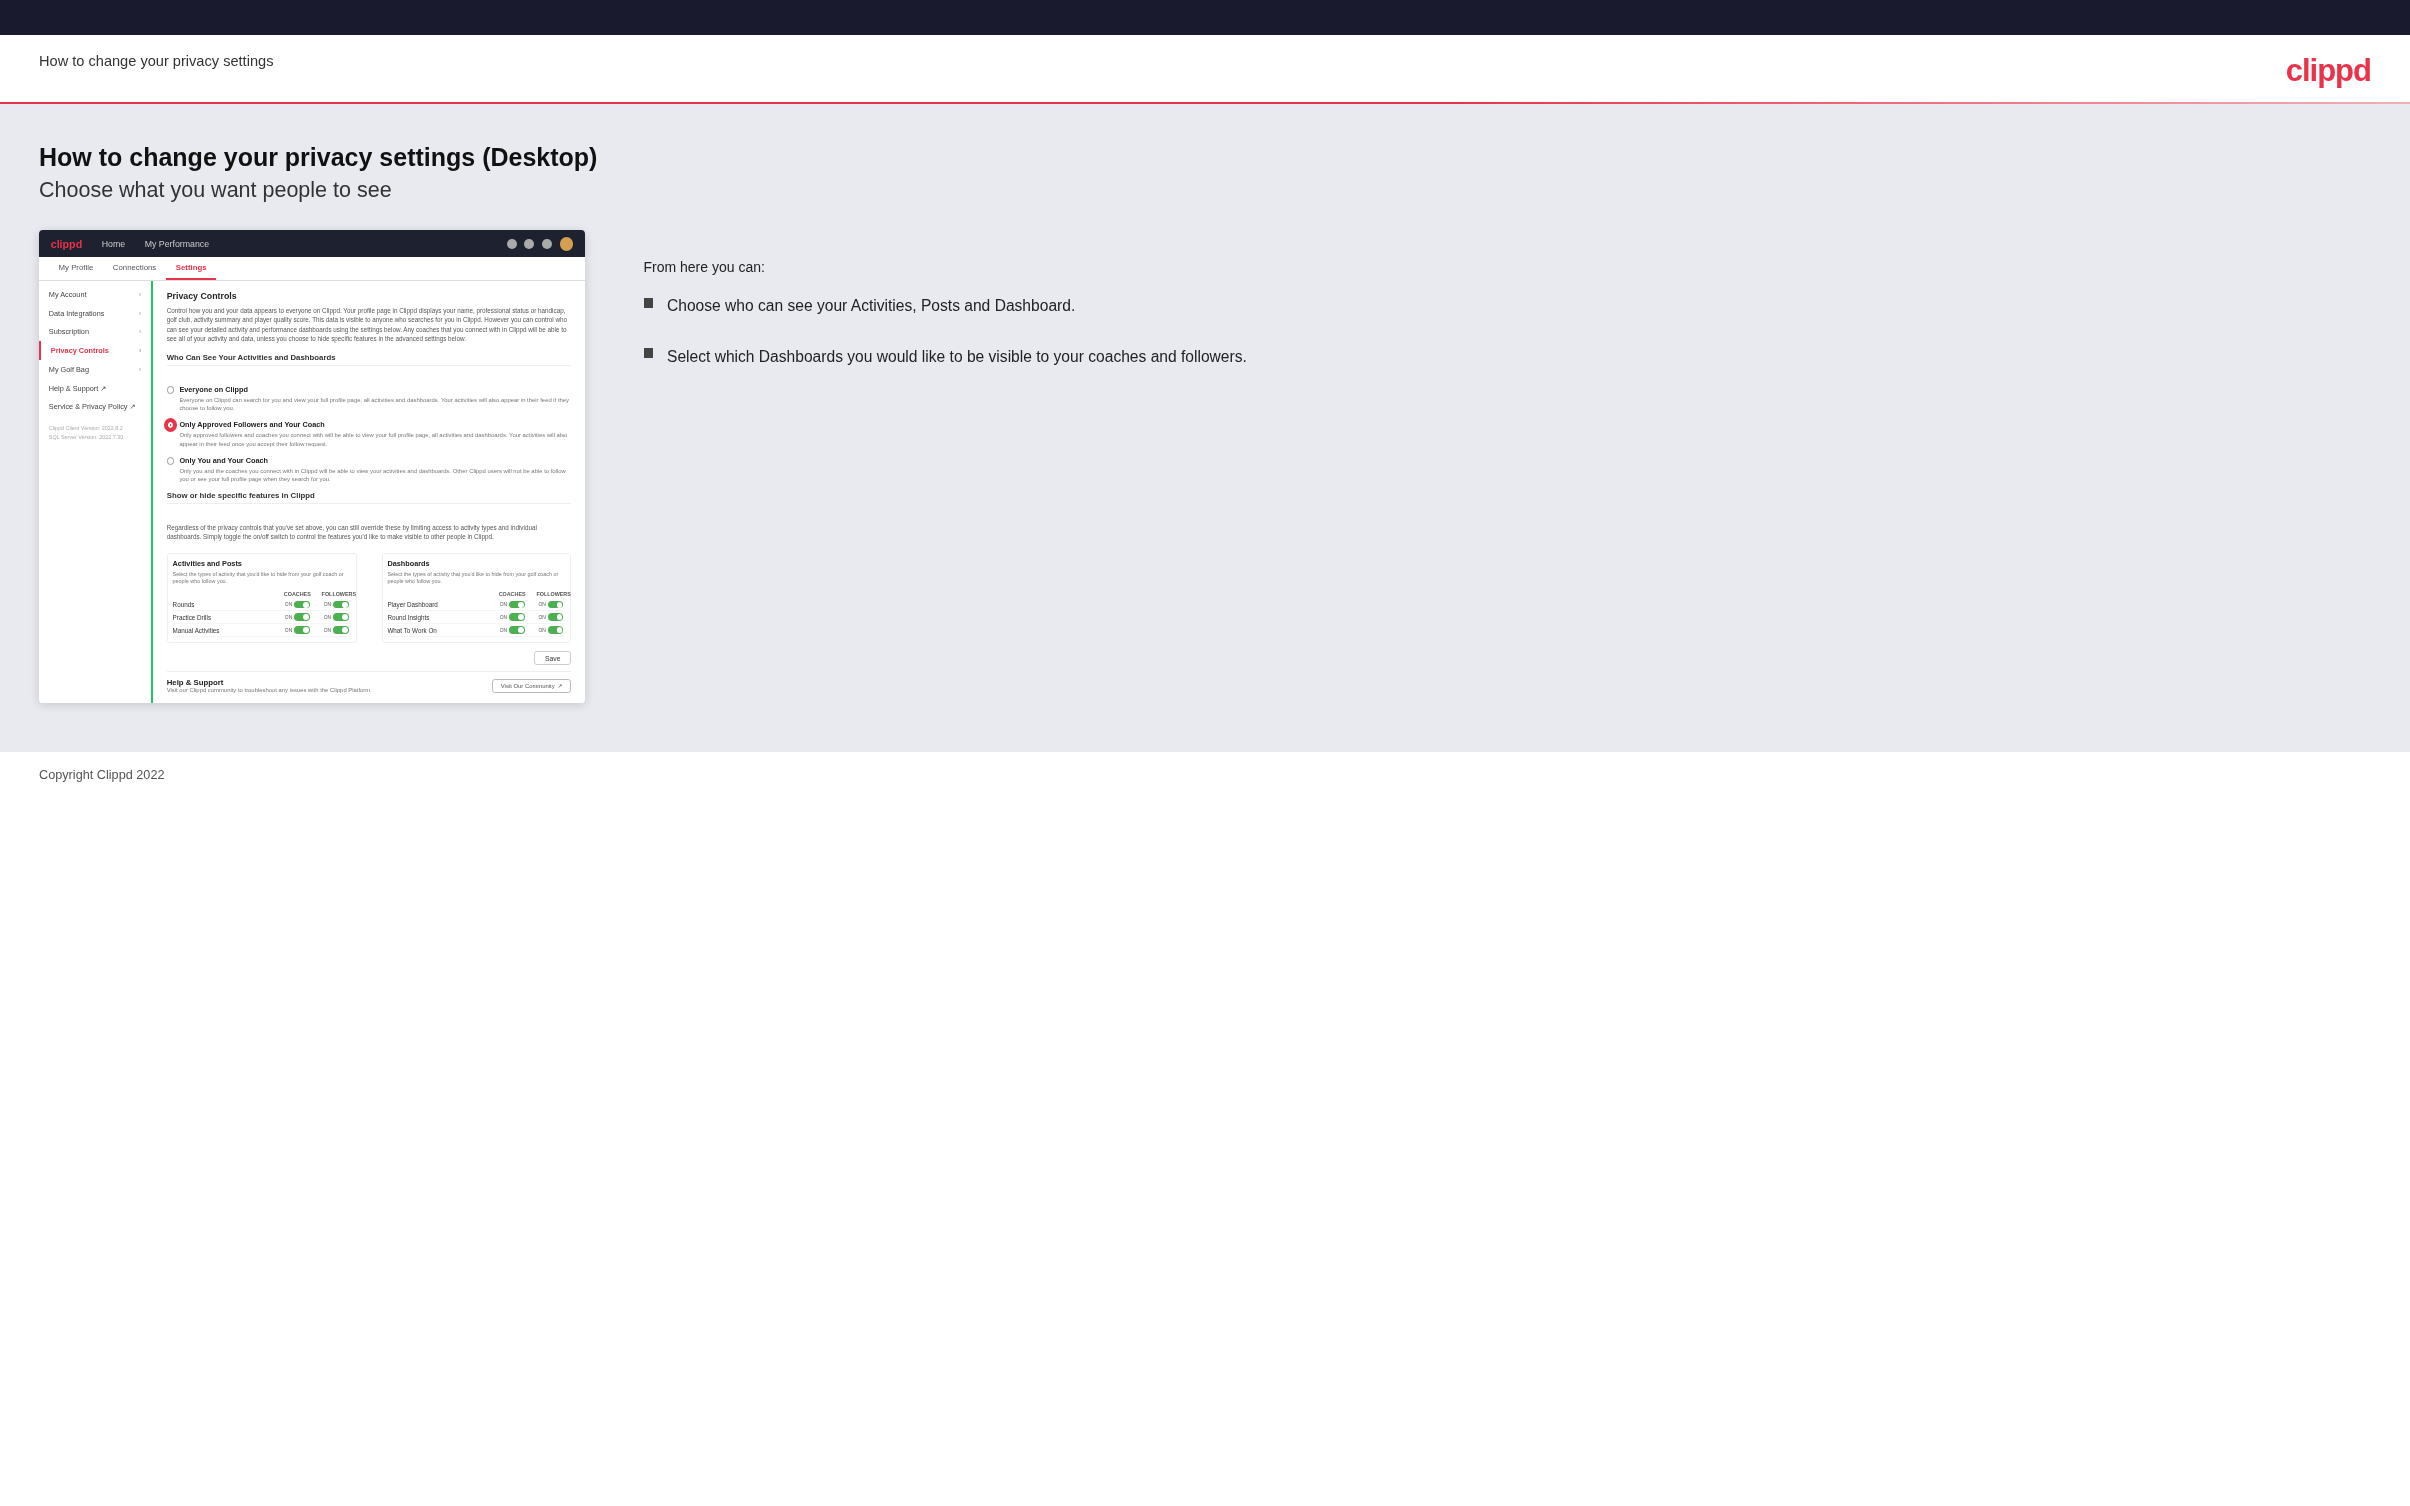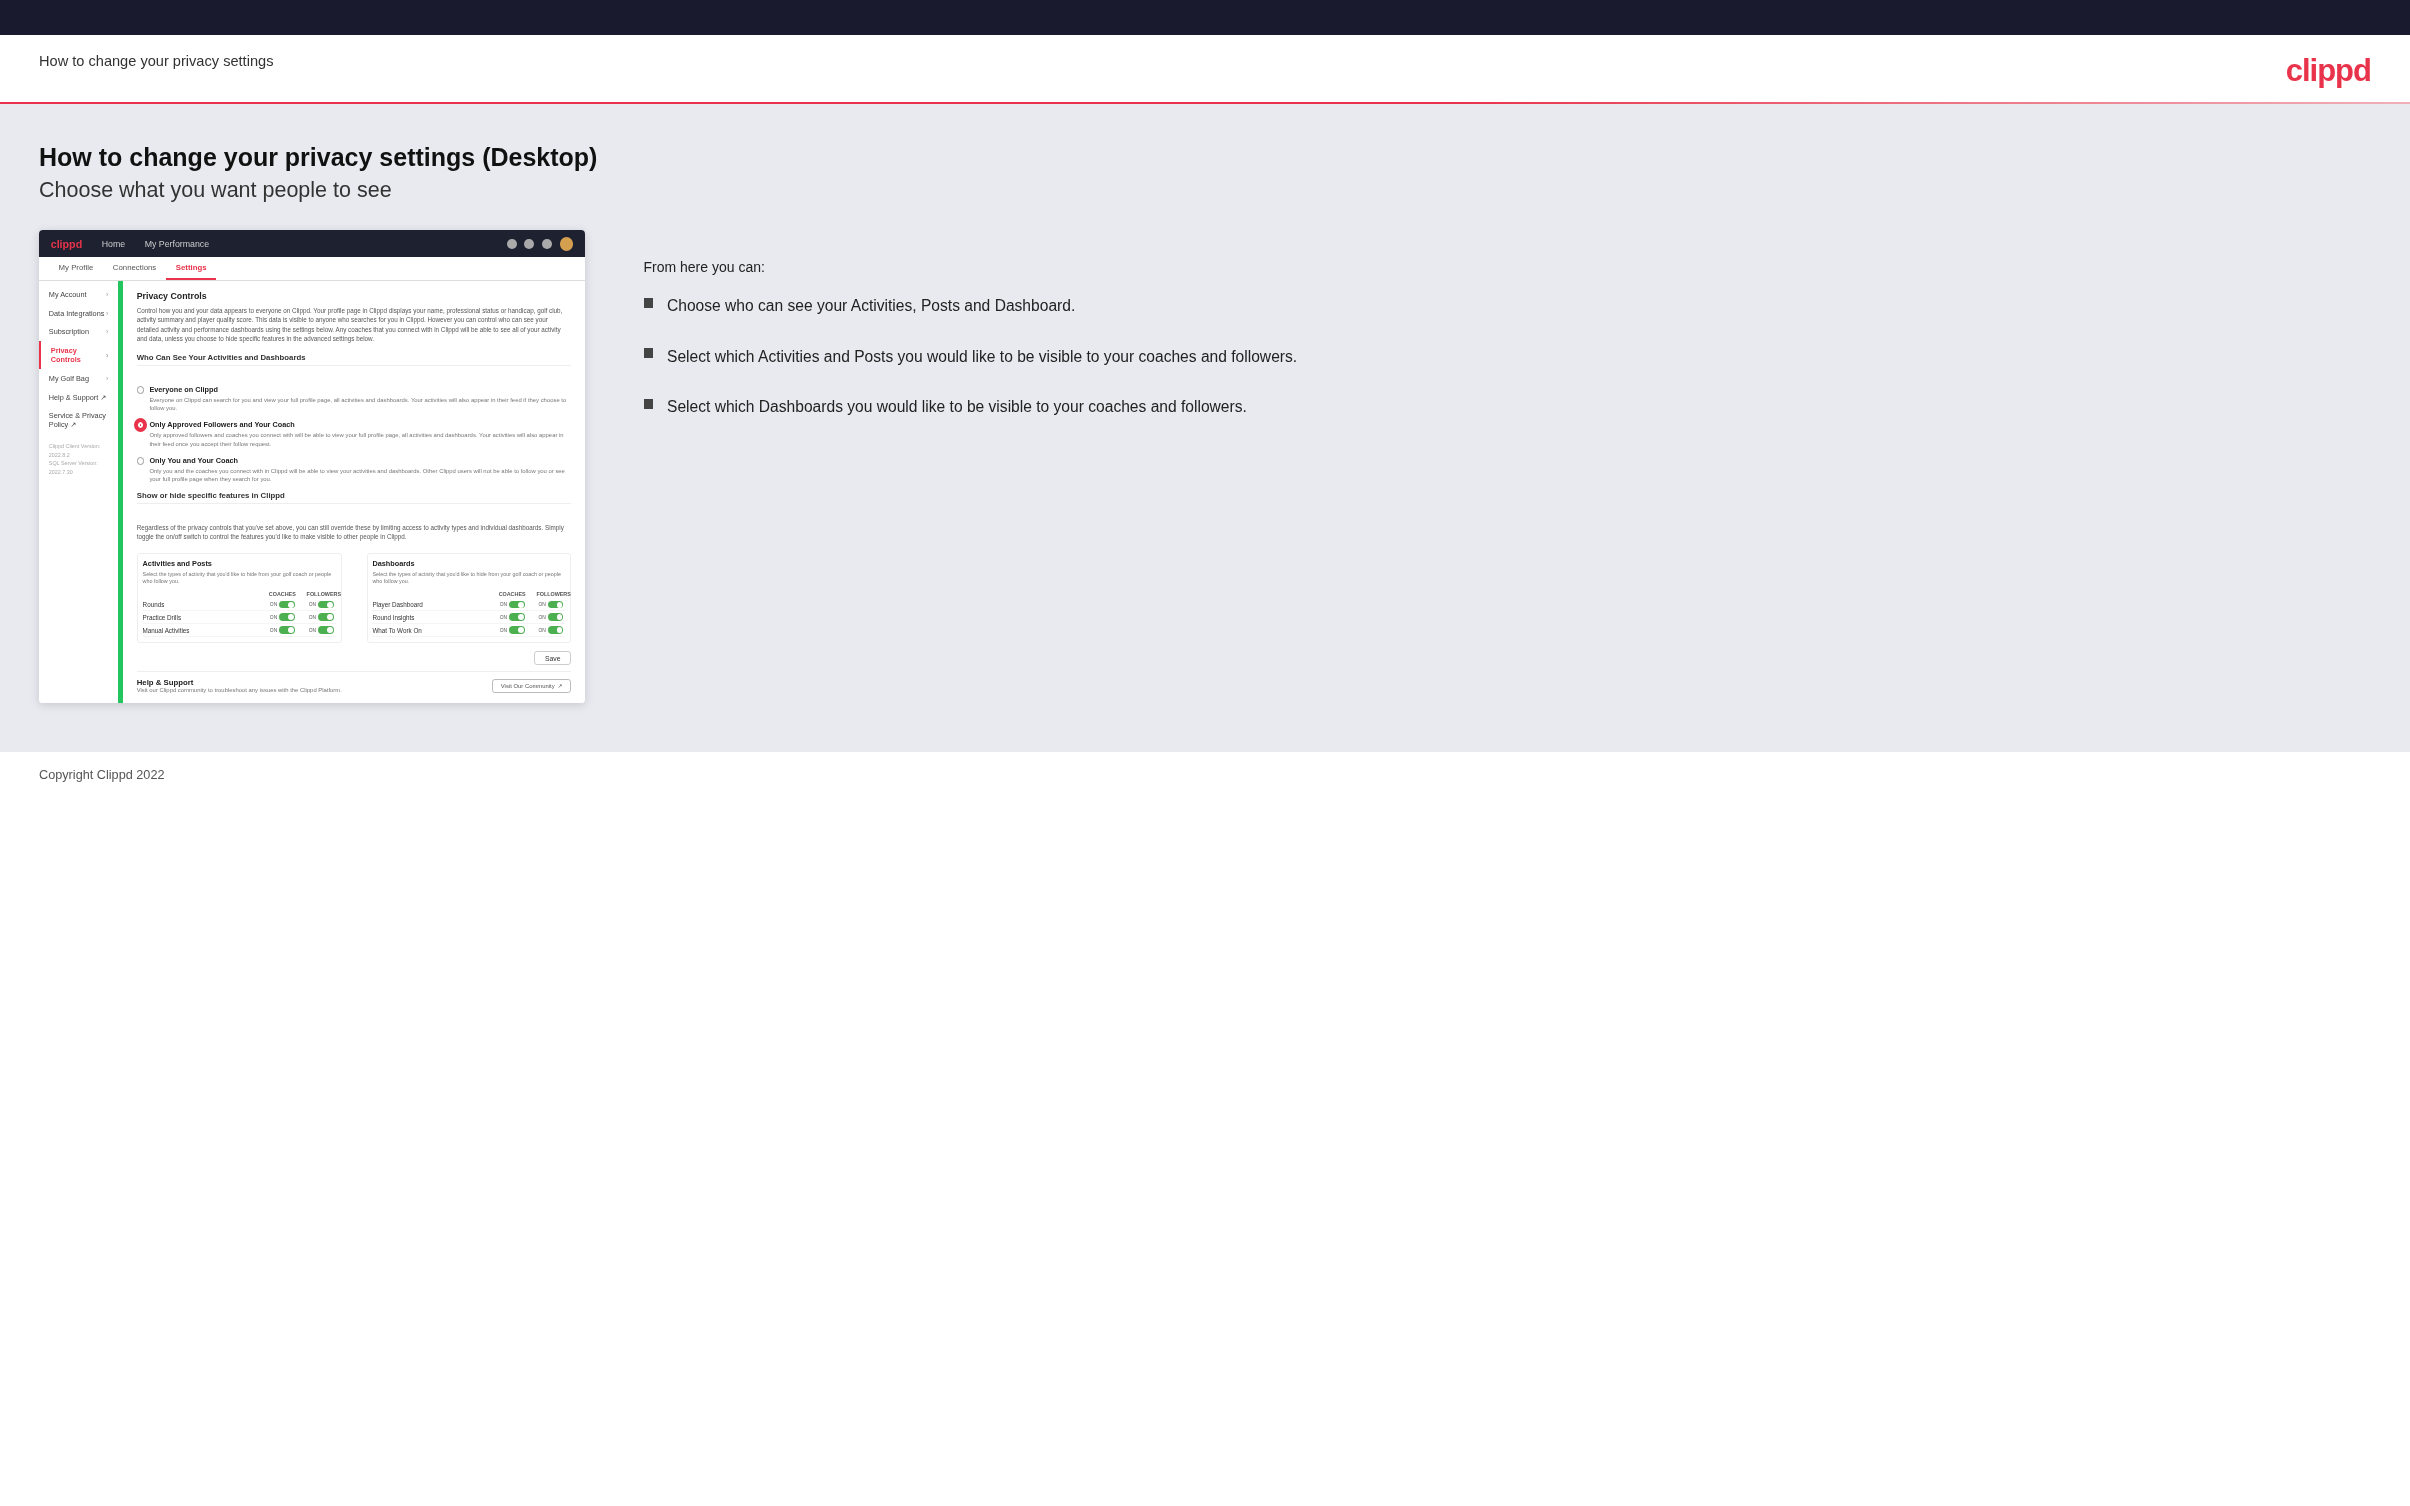"My Account" .mock-sidebar { border-right: 5px solid #22c55e -> 2px solid #22c55e; width: 84px -> 114px }
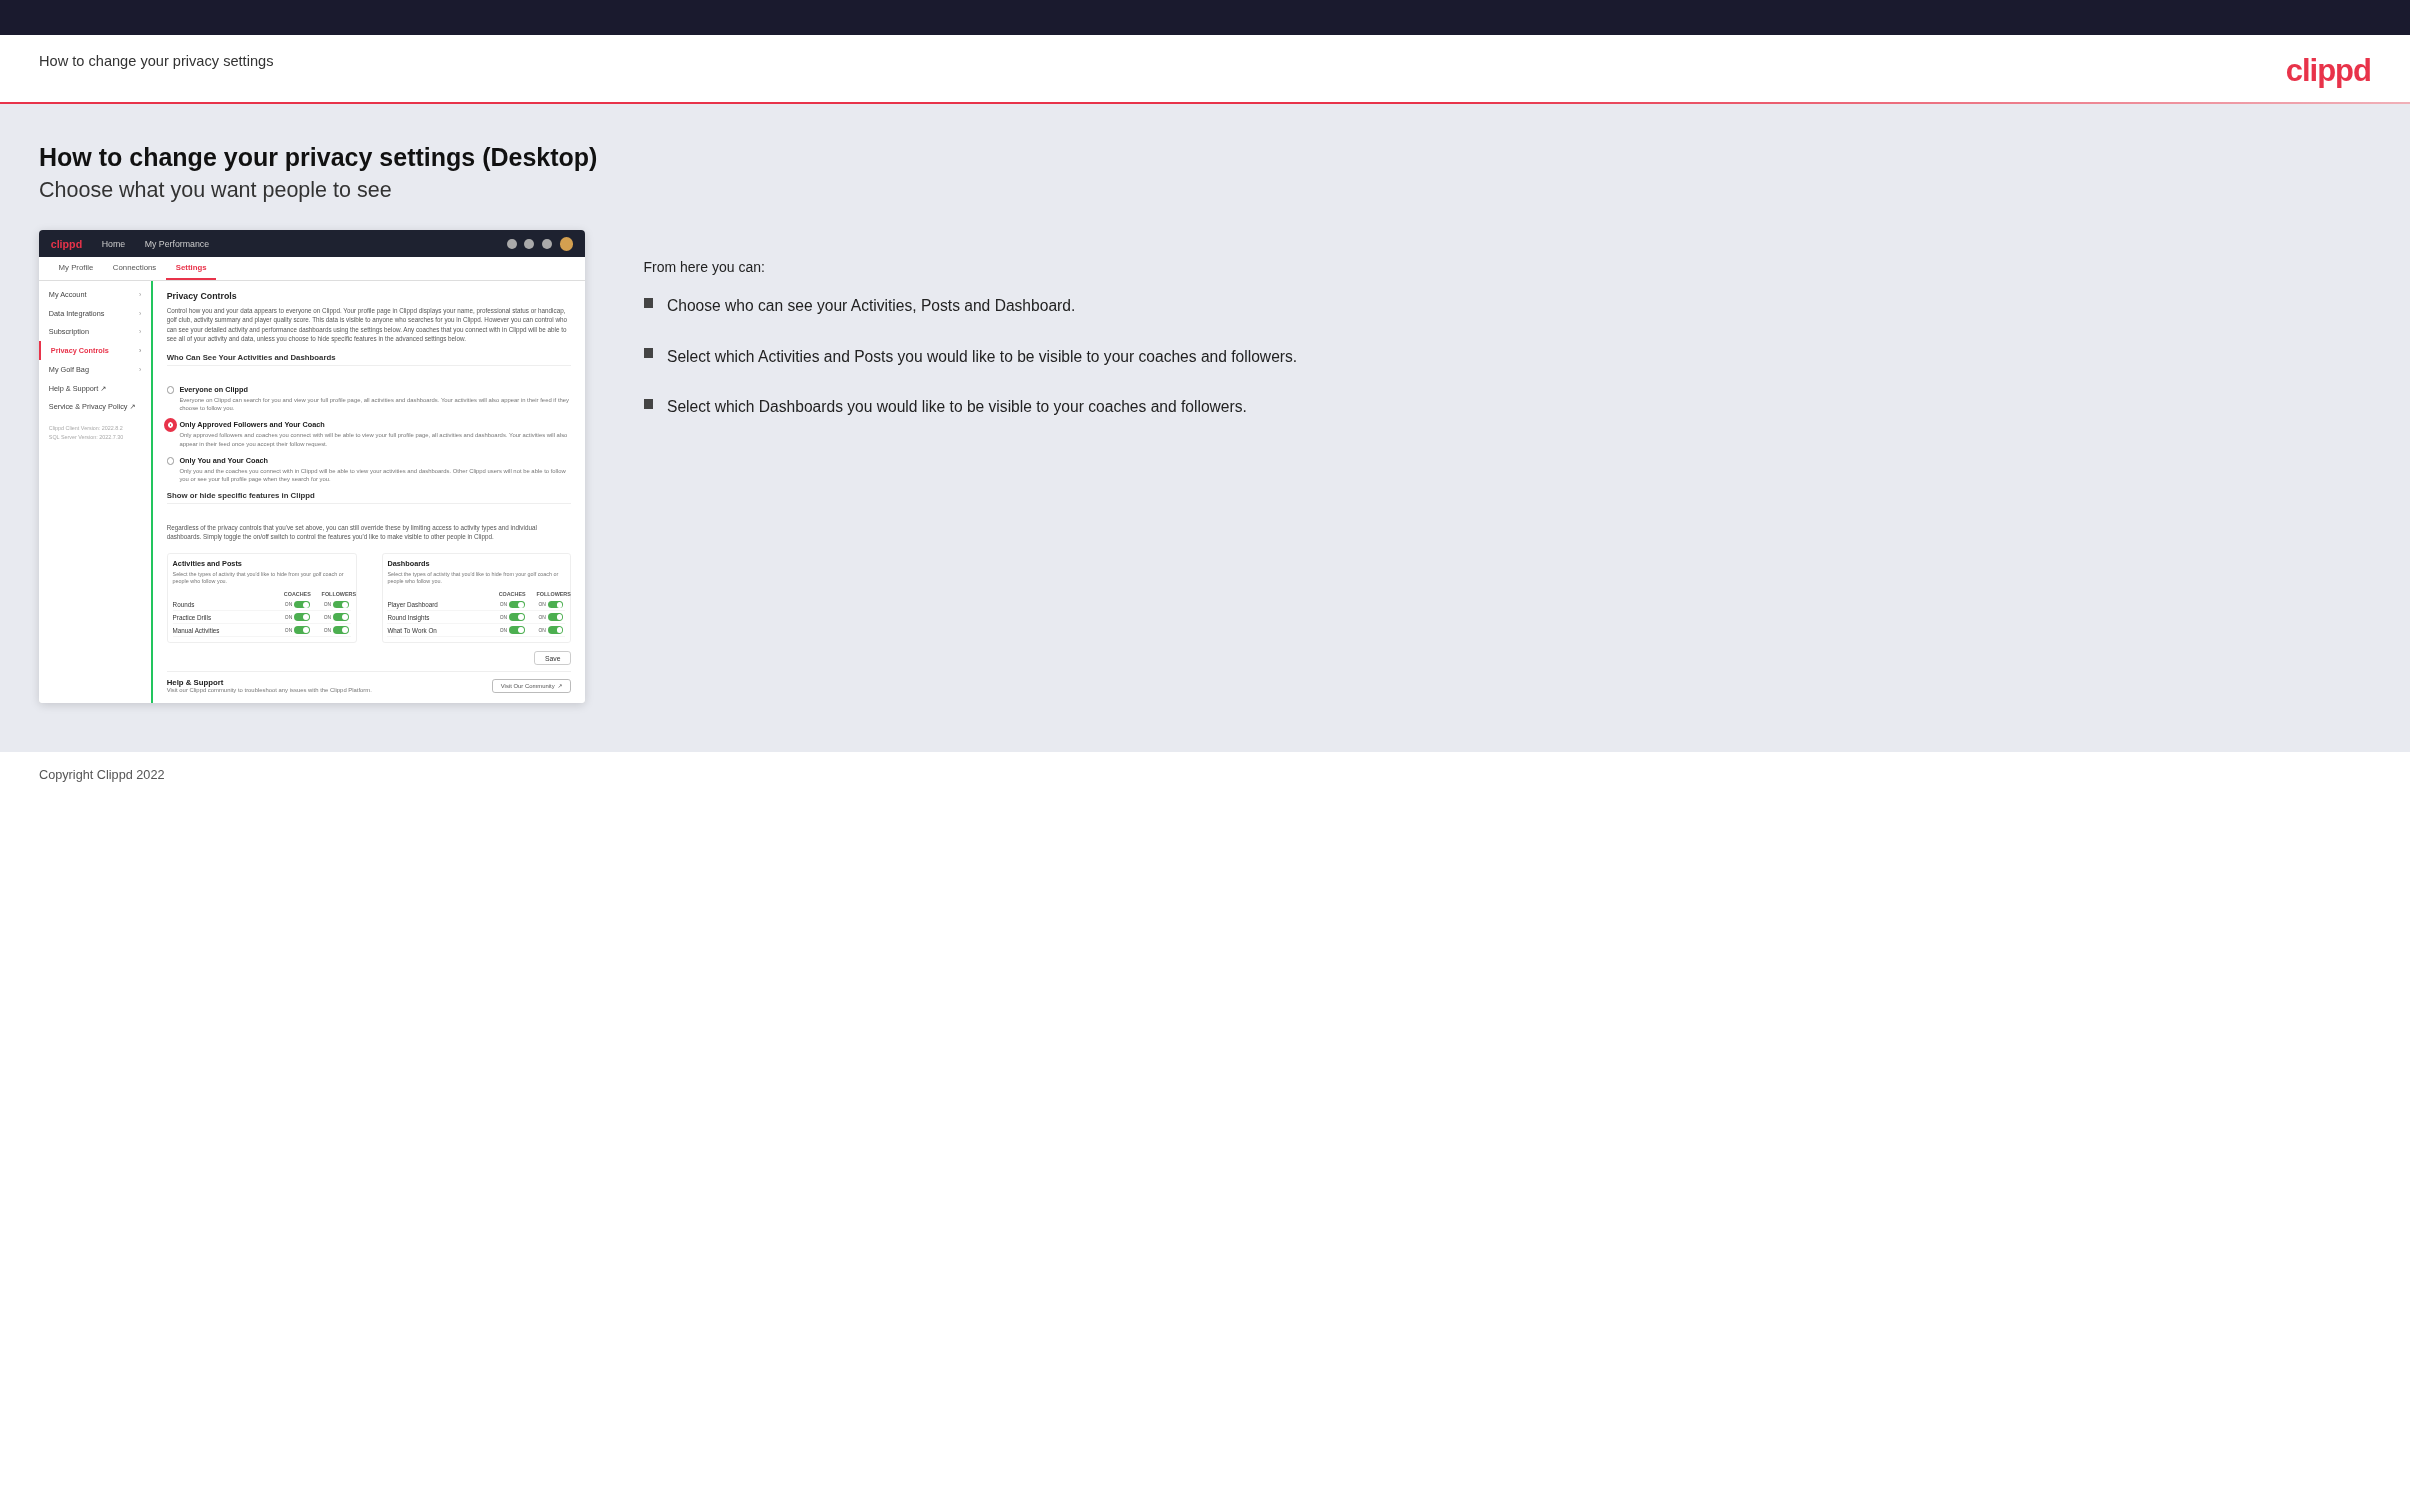"Select which Activities and Posts" div.bullet-item { html: <div> <div></div> <div>Select which Activities and Posts you would like to be visible to your coaches and followers.</div> </div> -> none }
